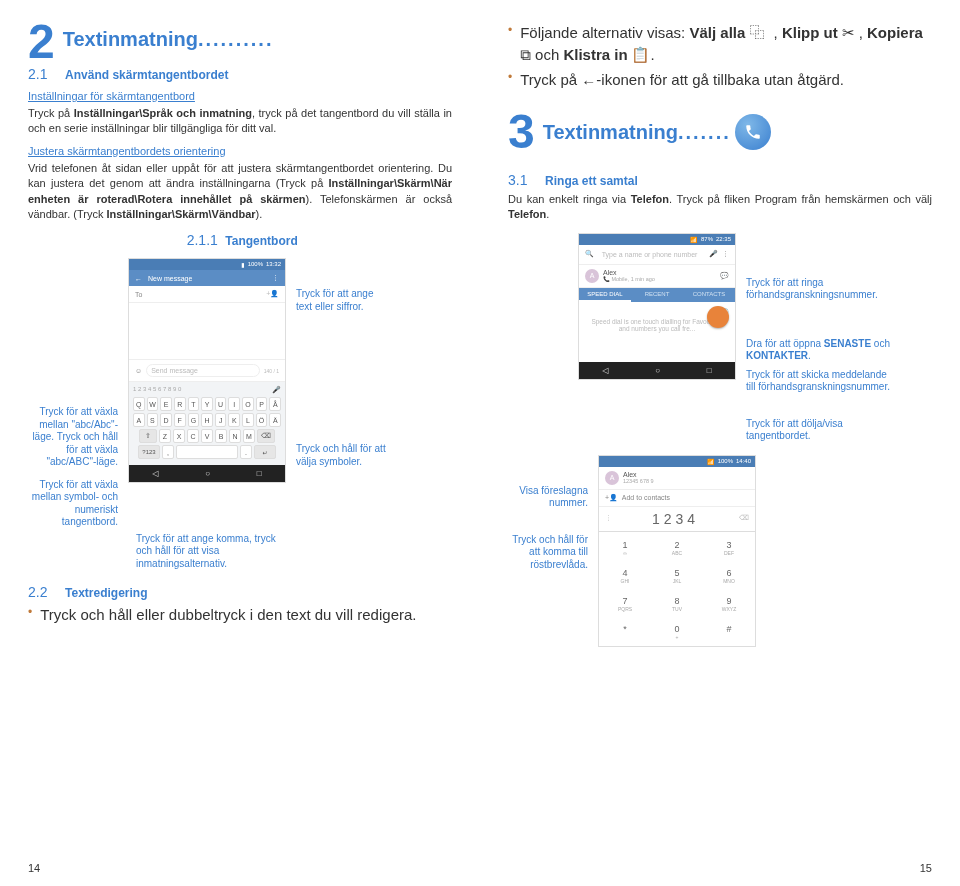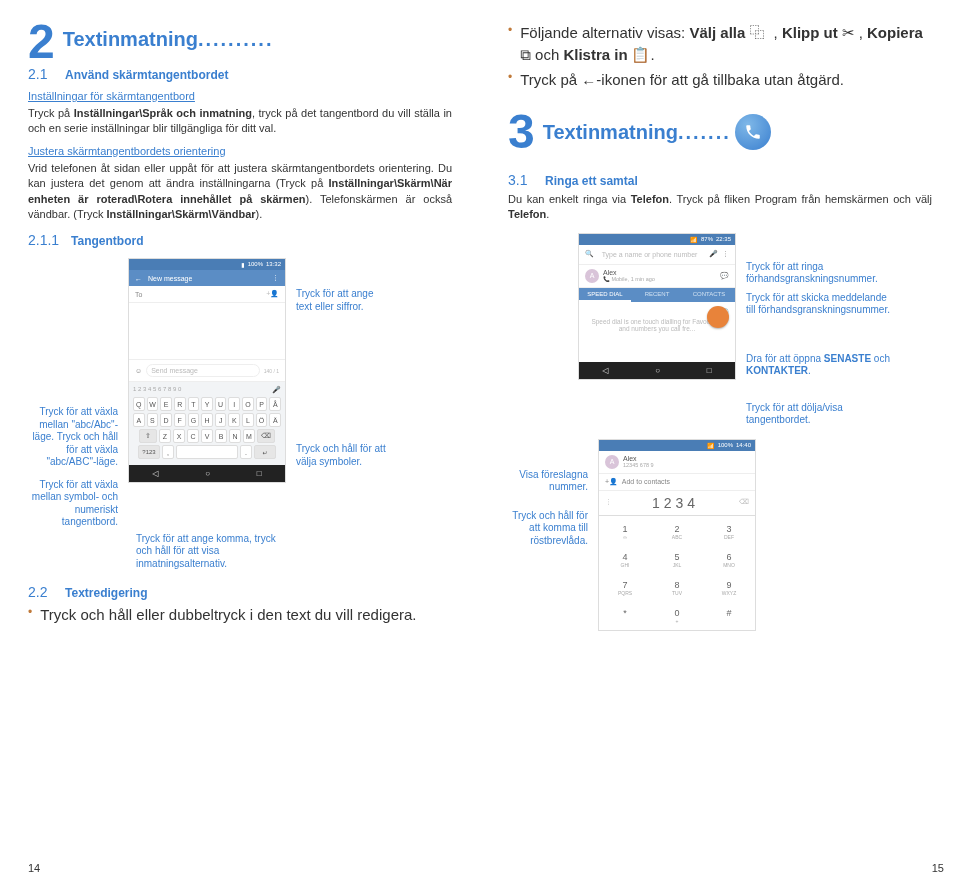"Vrid telefonen åt sidan eller" span { text: skärmtangentbordets -> skärmtangentbordet }
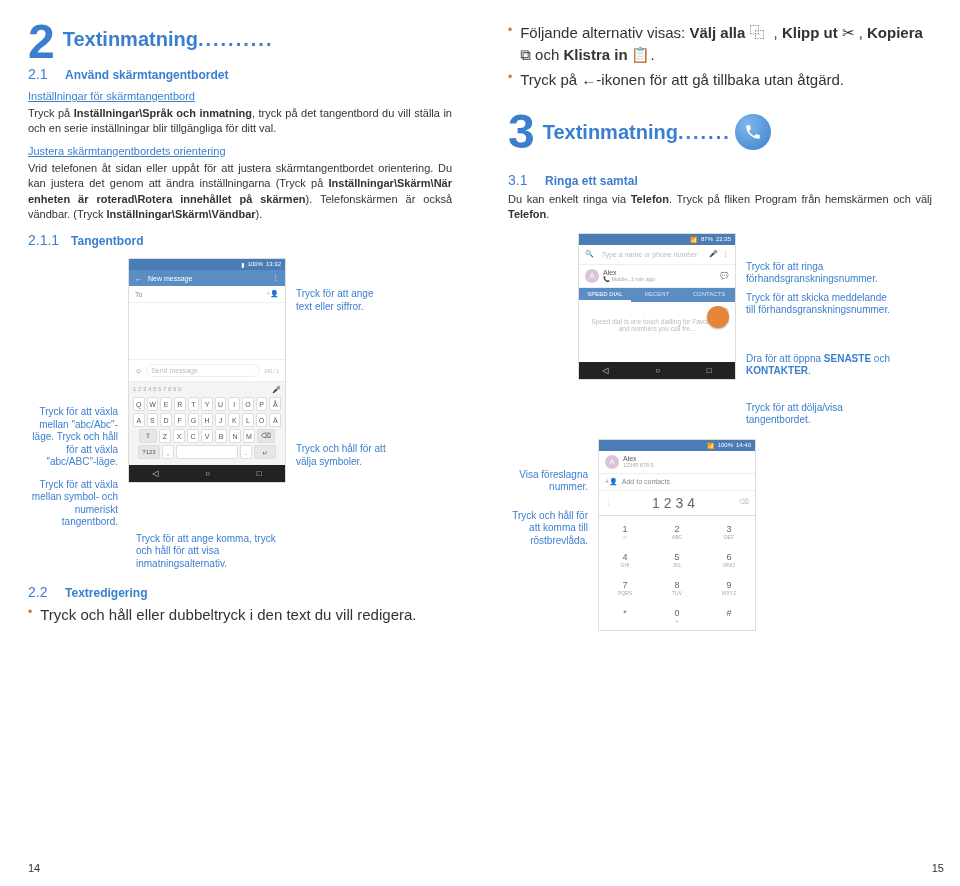"2.1.1 Tangentbord" div.sub { text-align: none -> center }
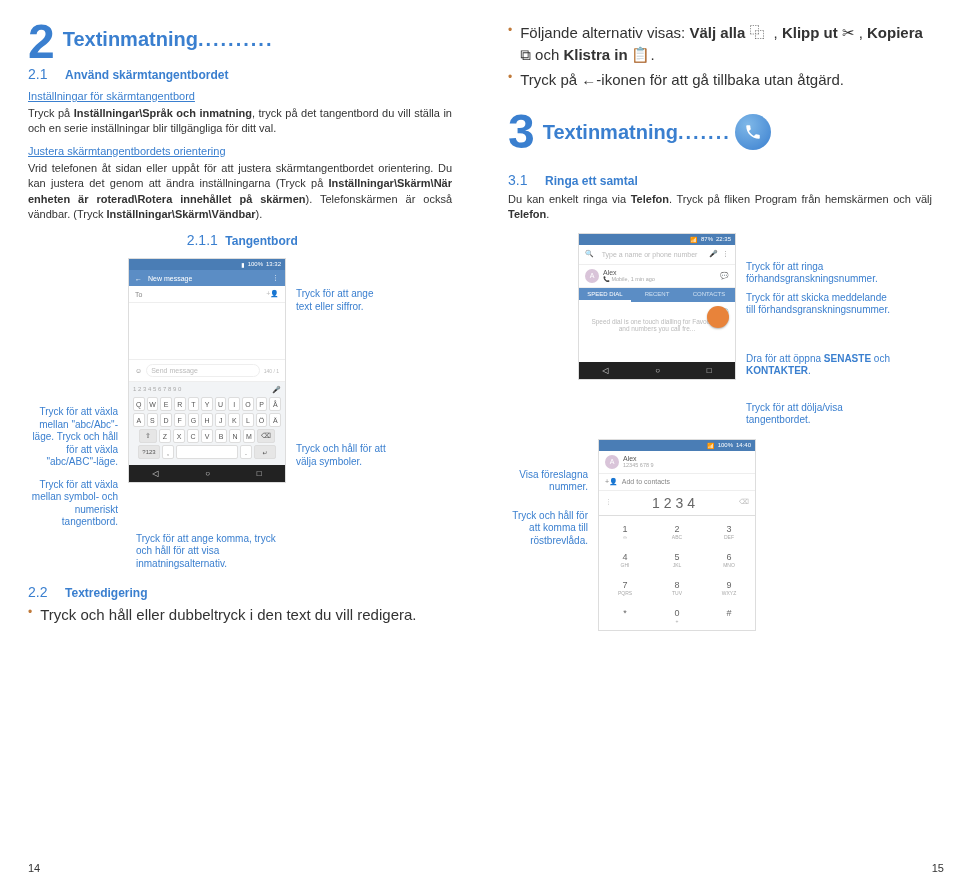"Tryck för att ringa" div { margin-top: 28px -> 44px }
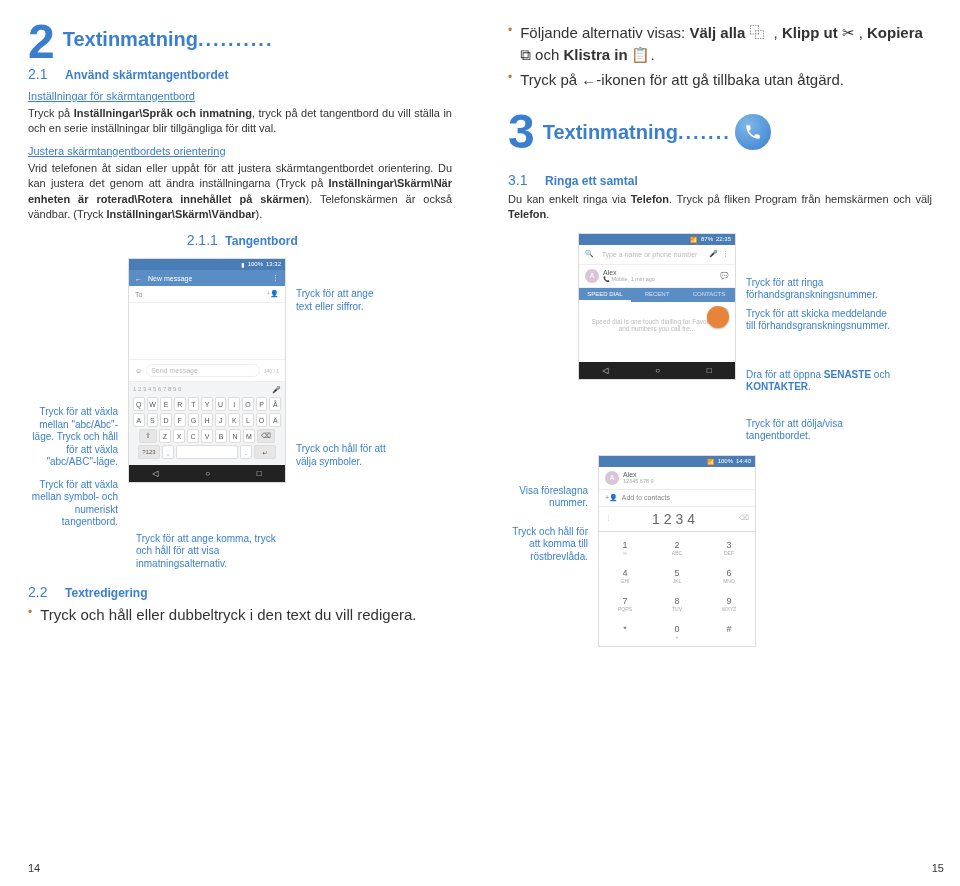"Tryck för att skicka meddelande" div { order: before "Dra för att öppna SENASTE" -> after "Dra för att öppna SENASTE" }
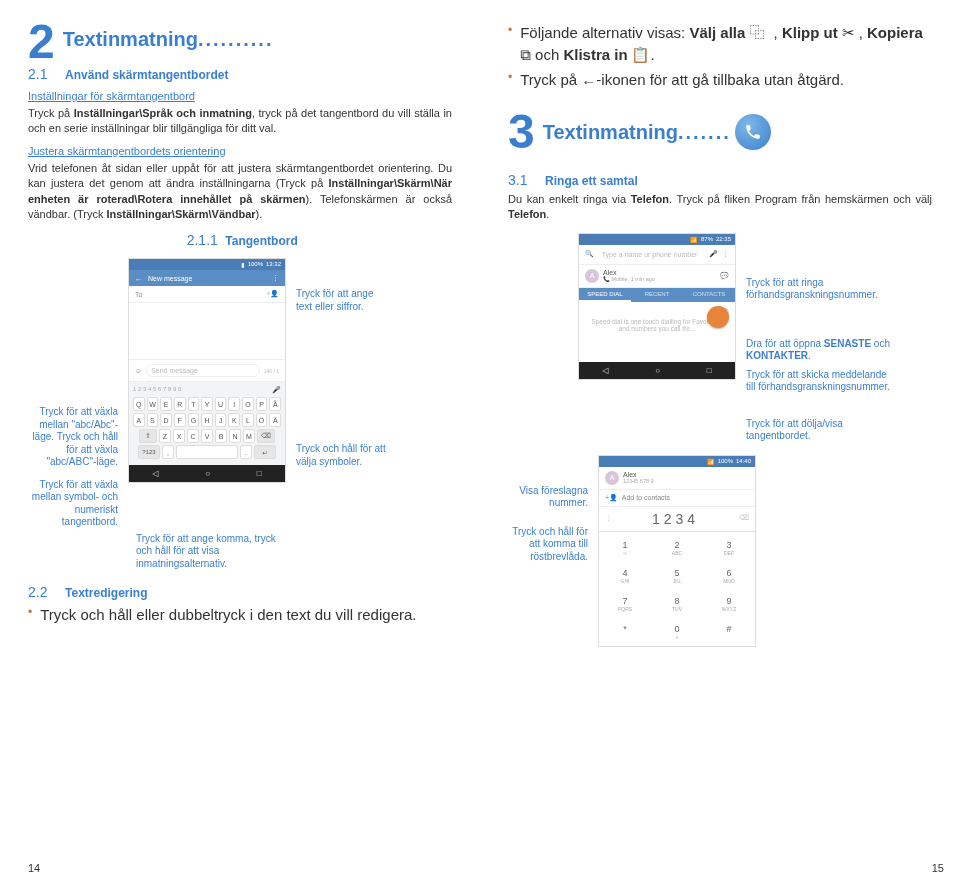"Tryck och håll för att komma" div { margin-top: 16px -> 24px }
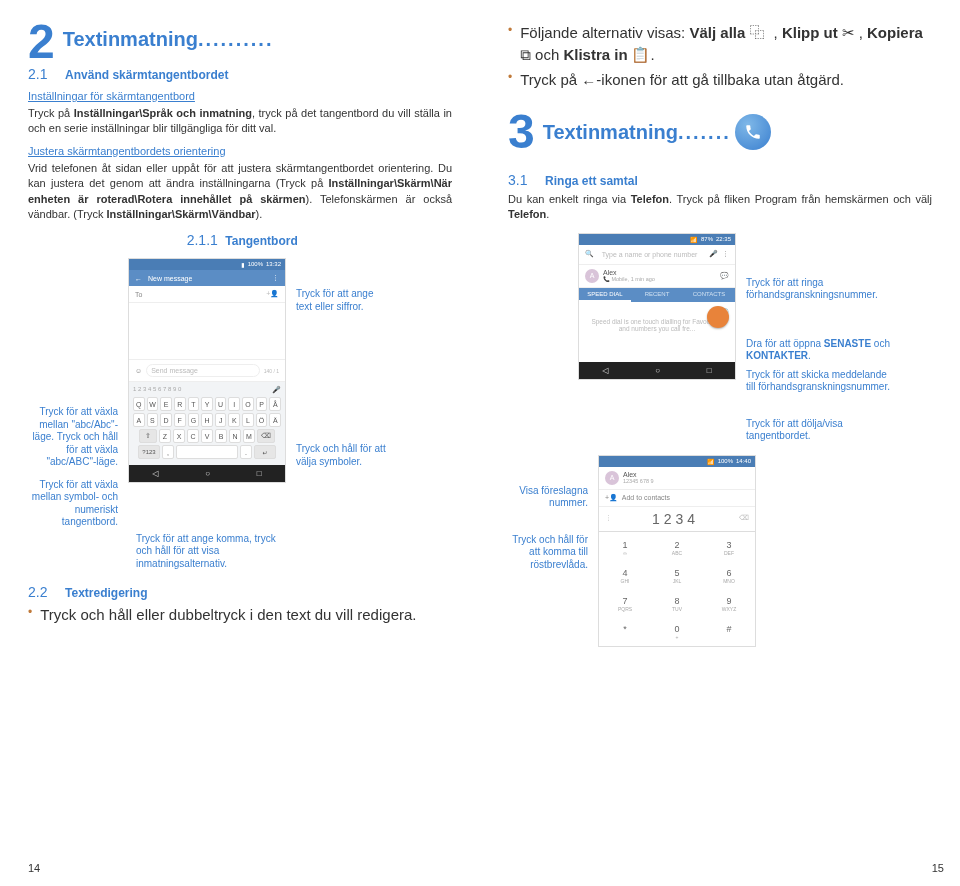"15" .page-num.right { right: 16px -> 28px }
